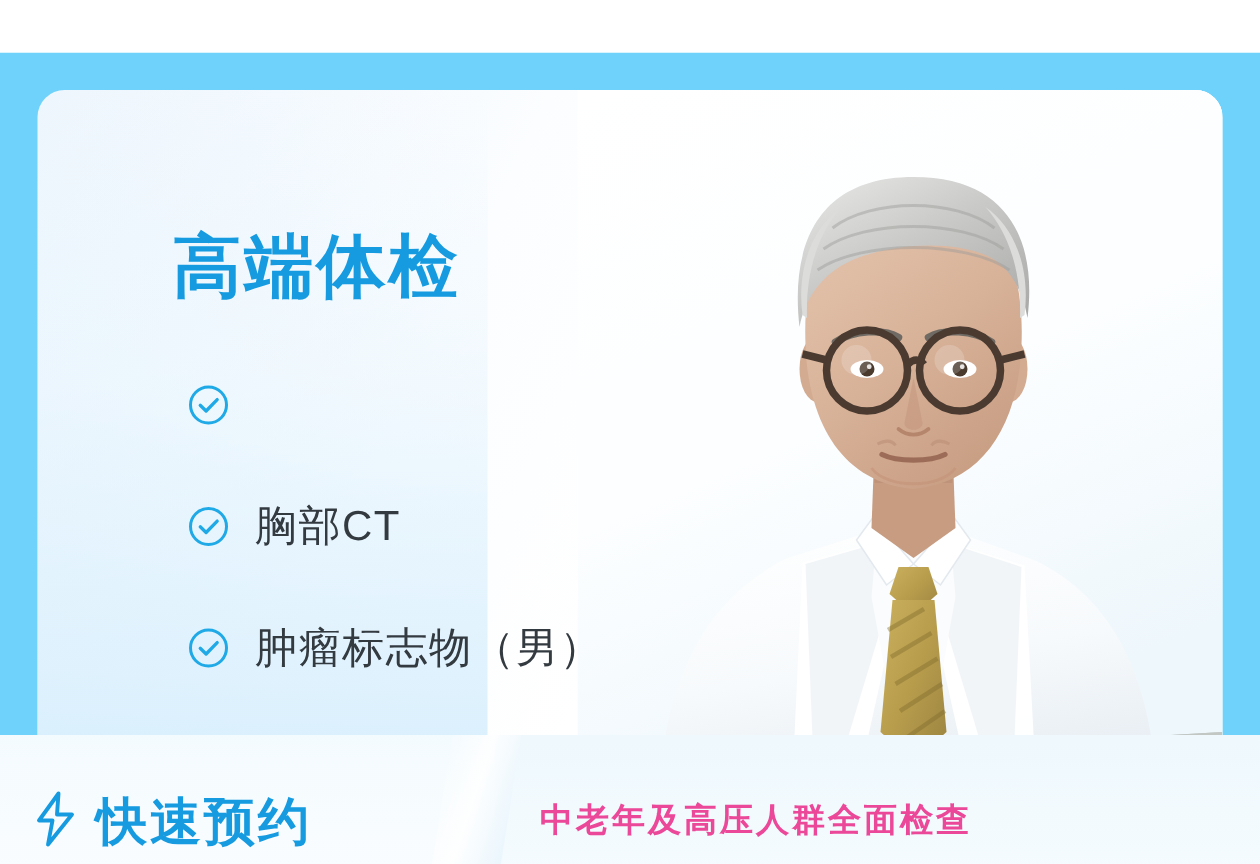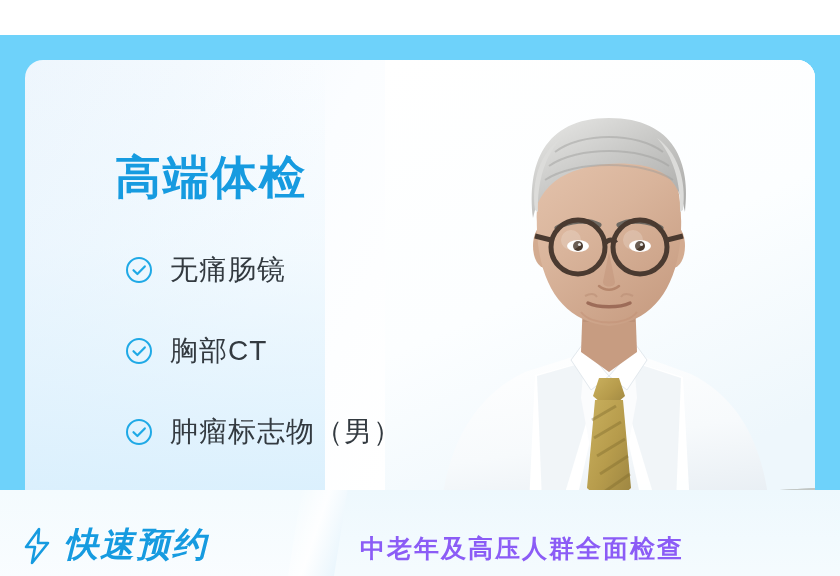"无痛肠镜" span.feature-label { html: <span>无痛肠镜</span> -> none }
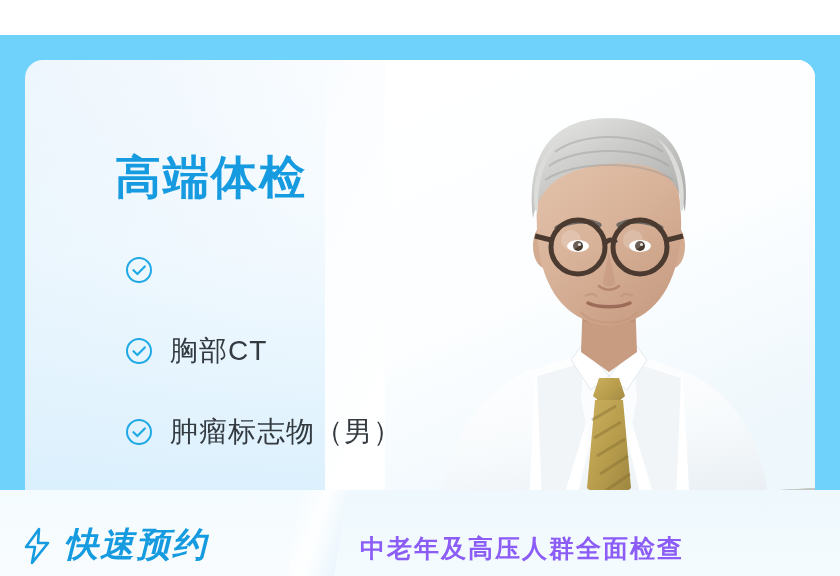"快速预约" .quick-book { align-items: flex-start -> flex-end; font-style: italic -> none }
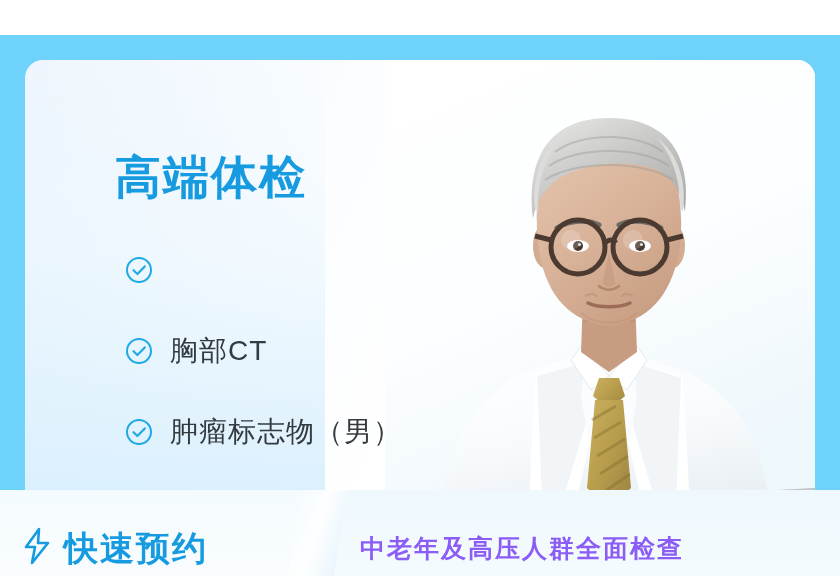"中老年及高压人群全面检查" .band-tagline { color: #8b5cf6 -> #ec4899; font-size: 25px -> 22px }
